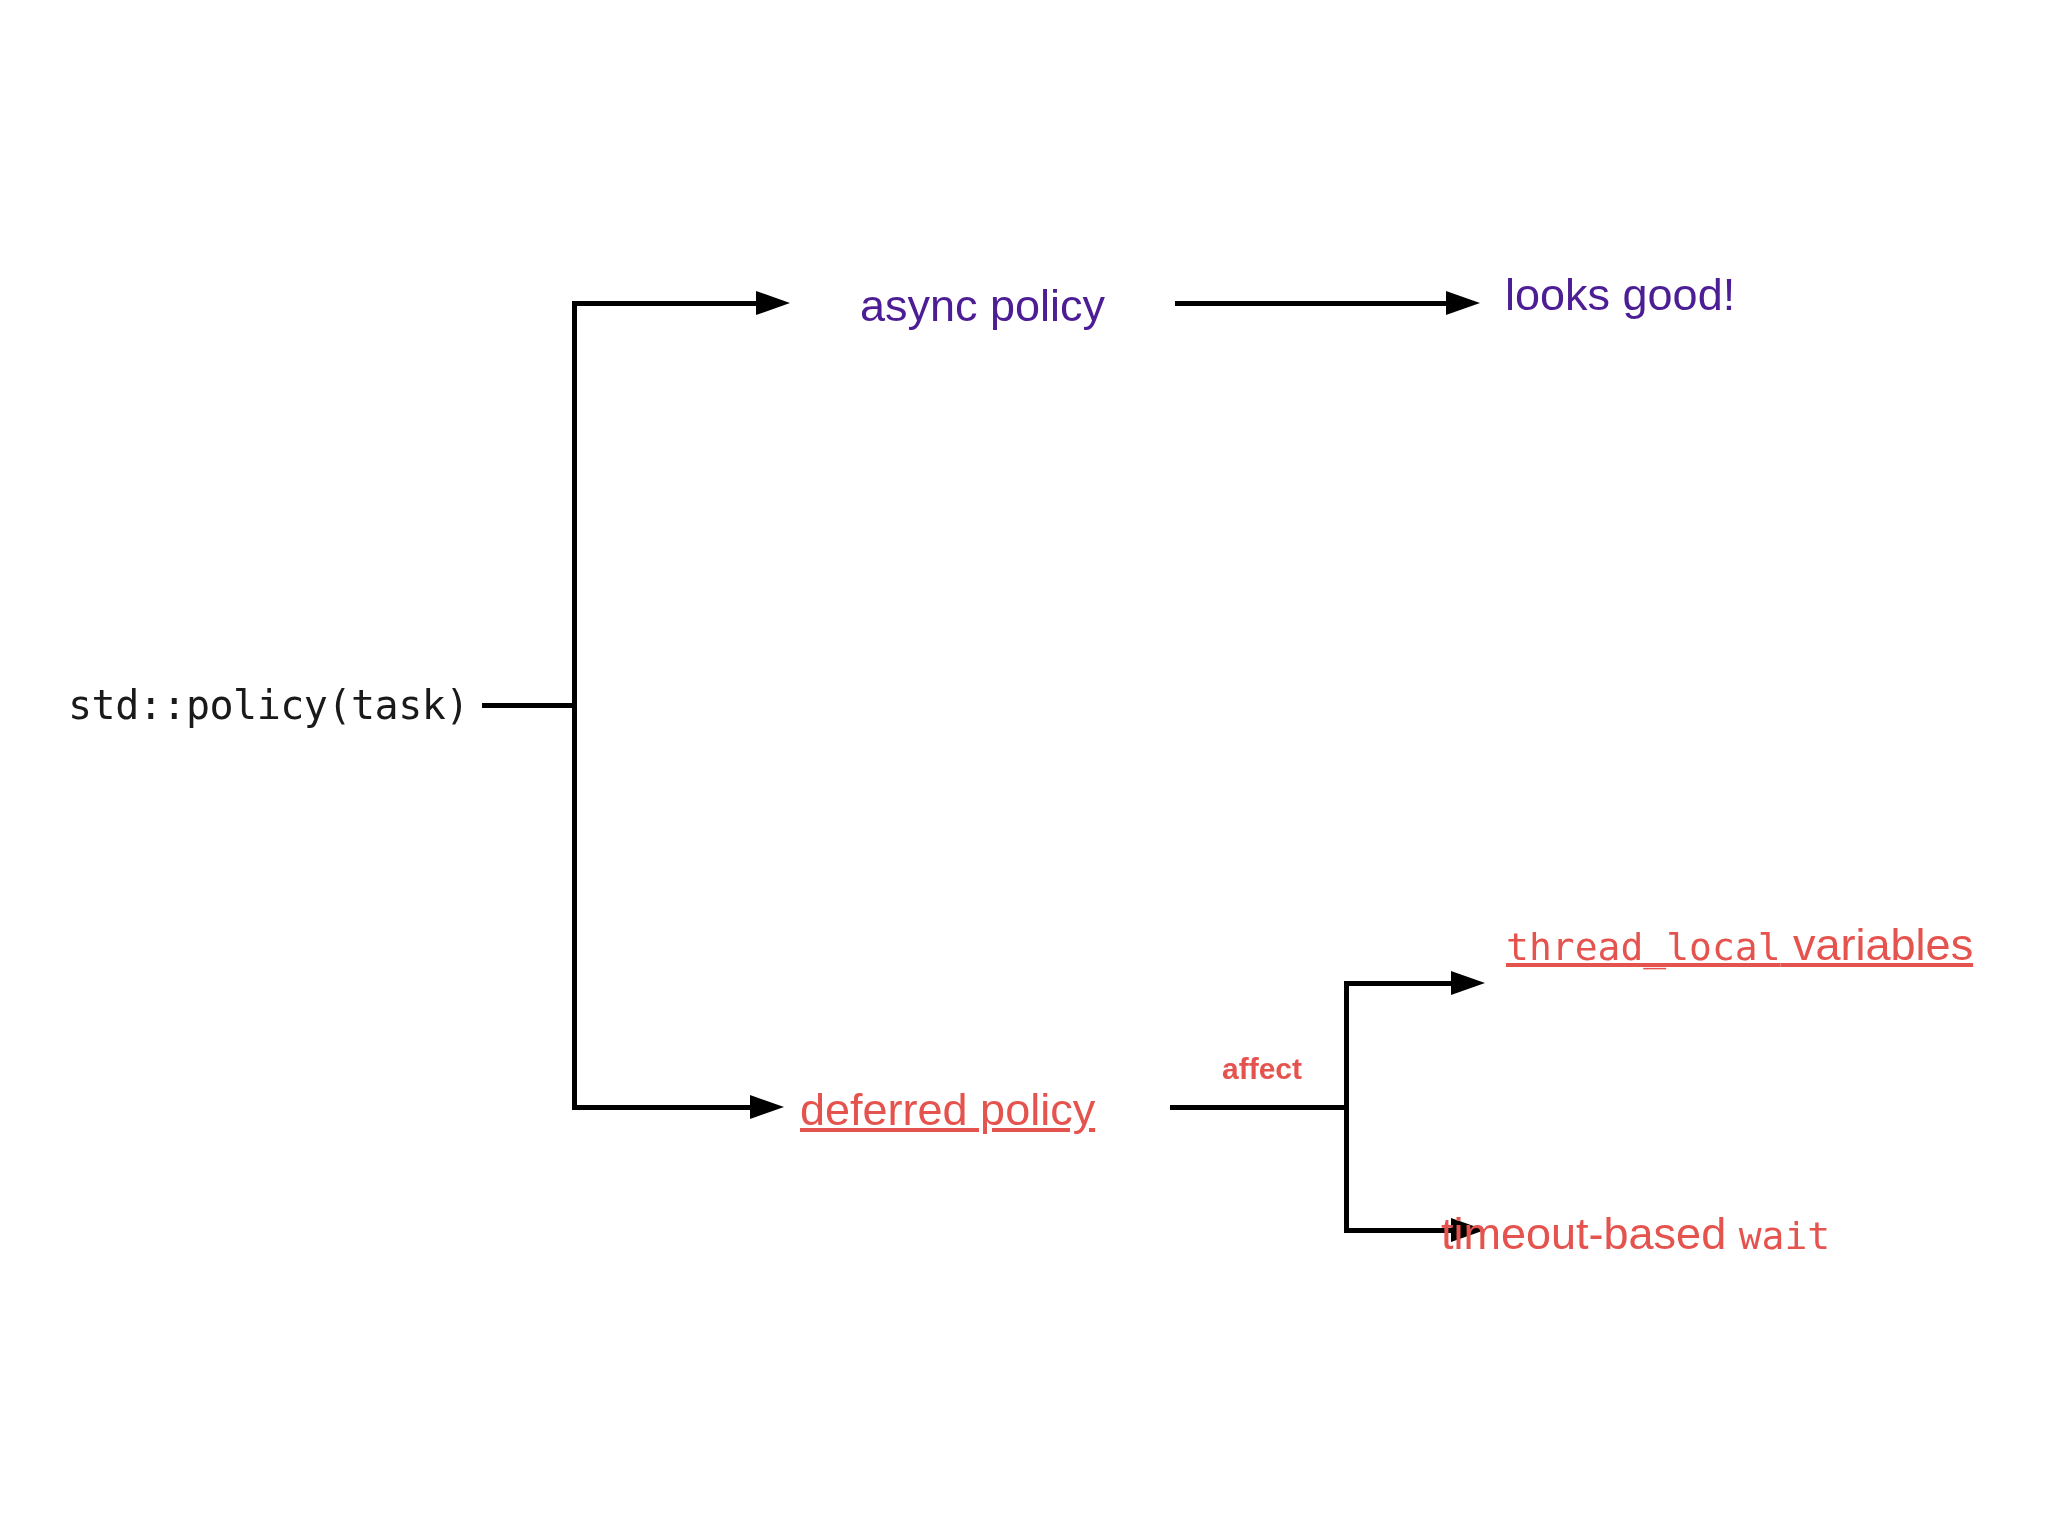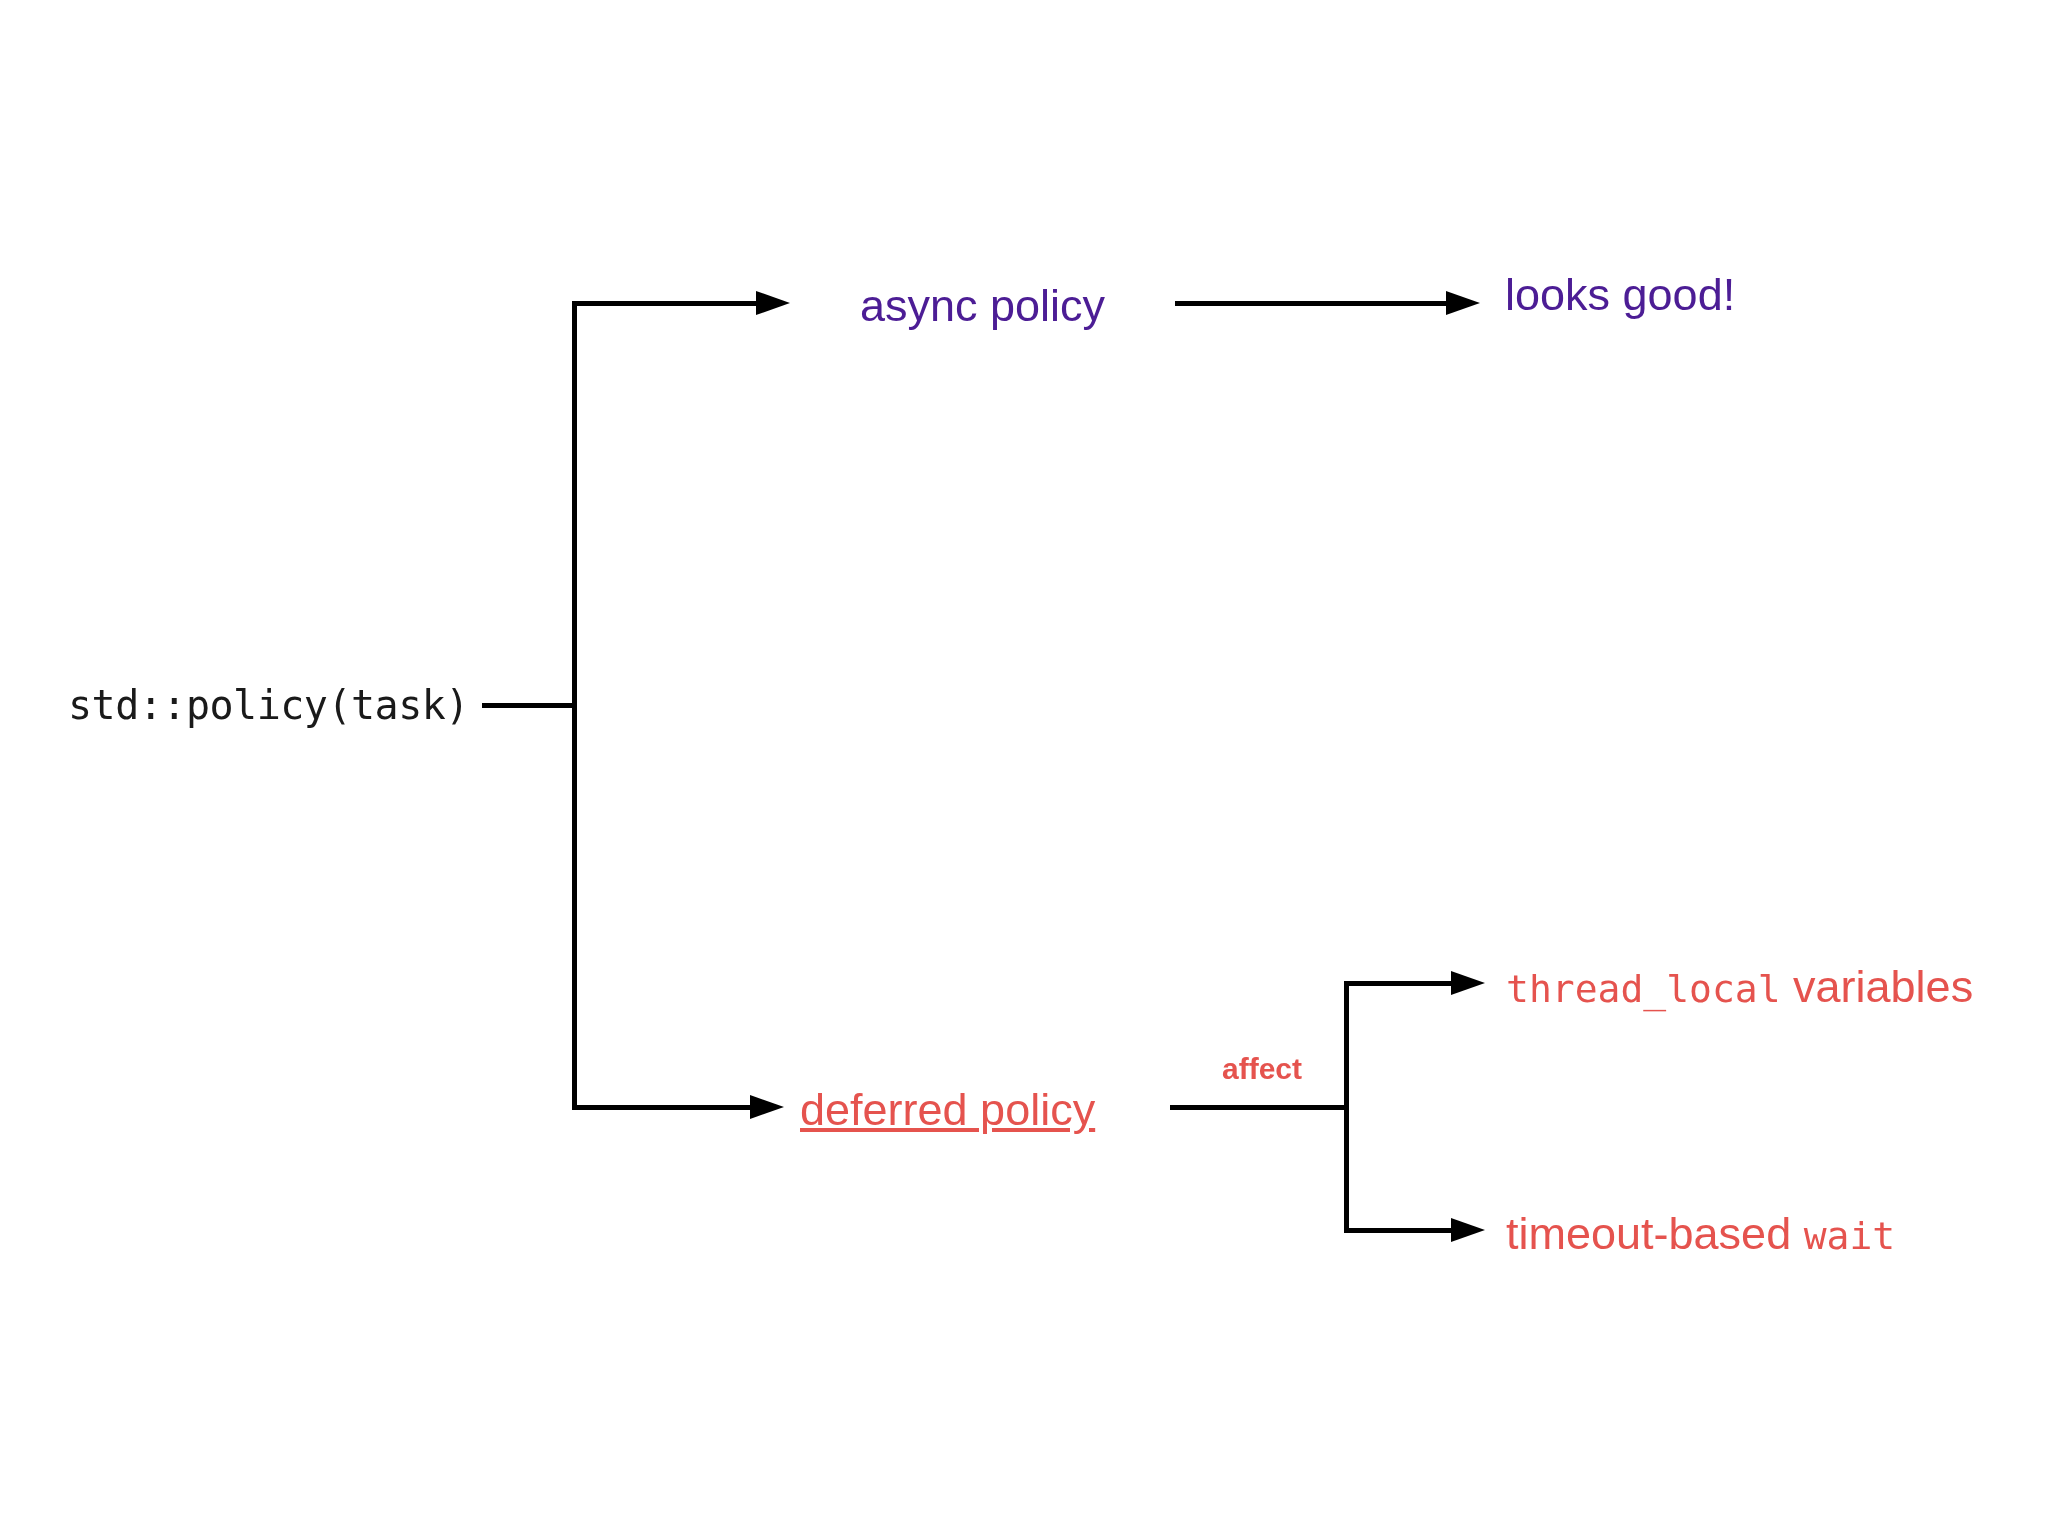"thread_local variables" div.label { text-decoration: none -> underline; top: 961px -> 919px }
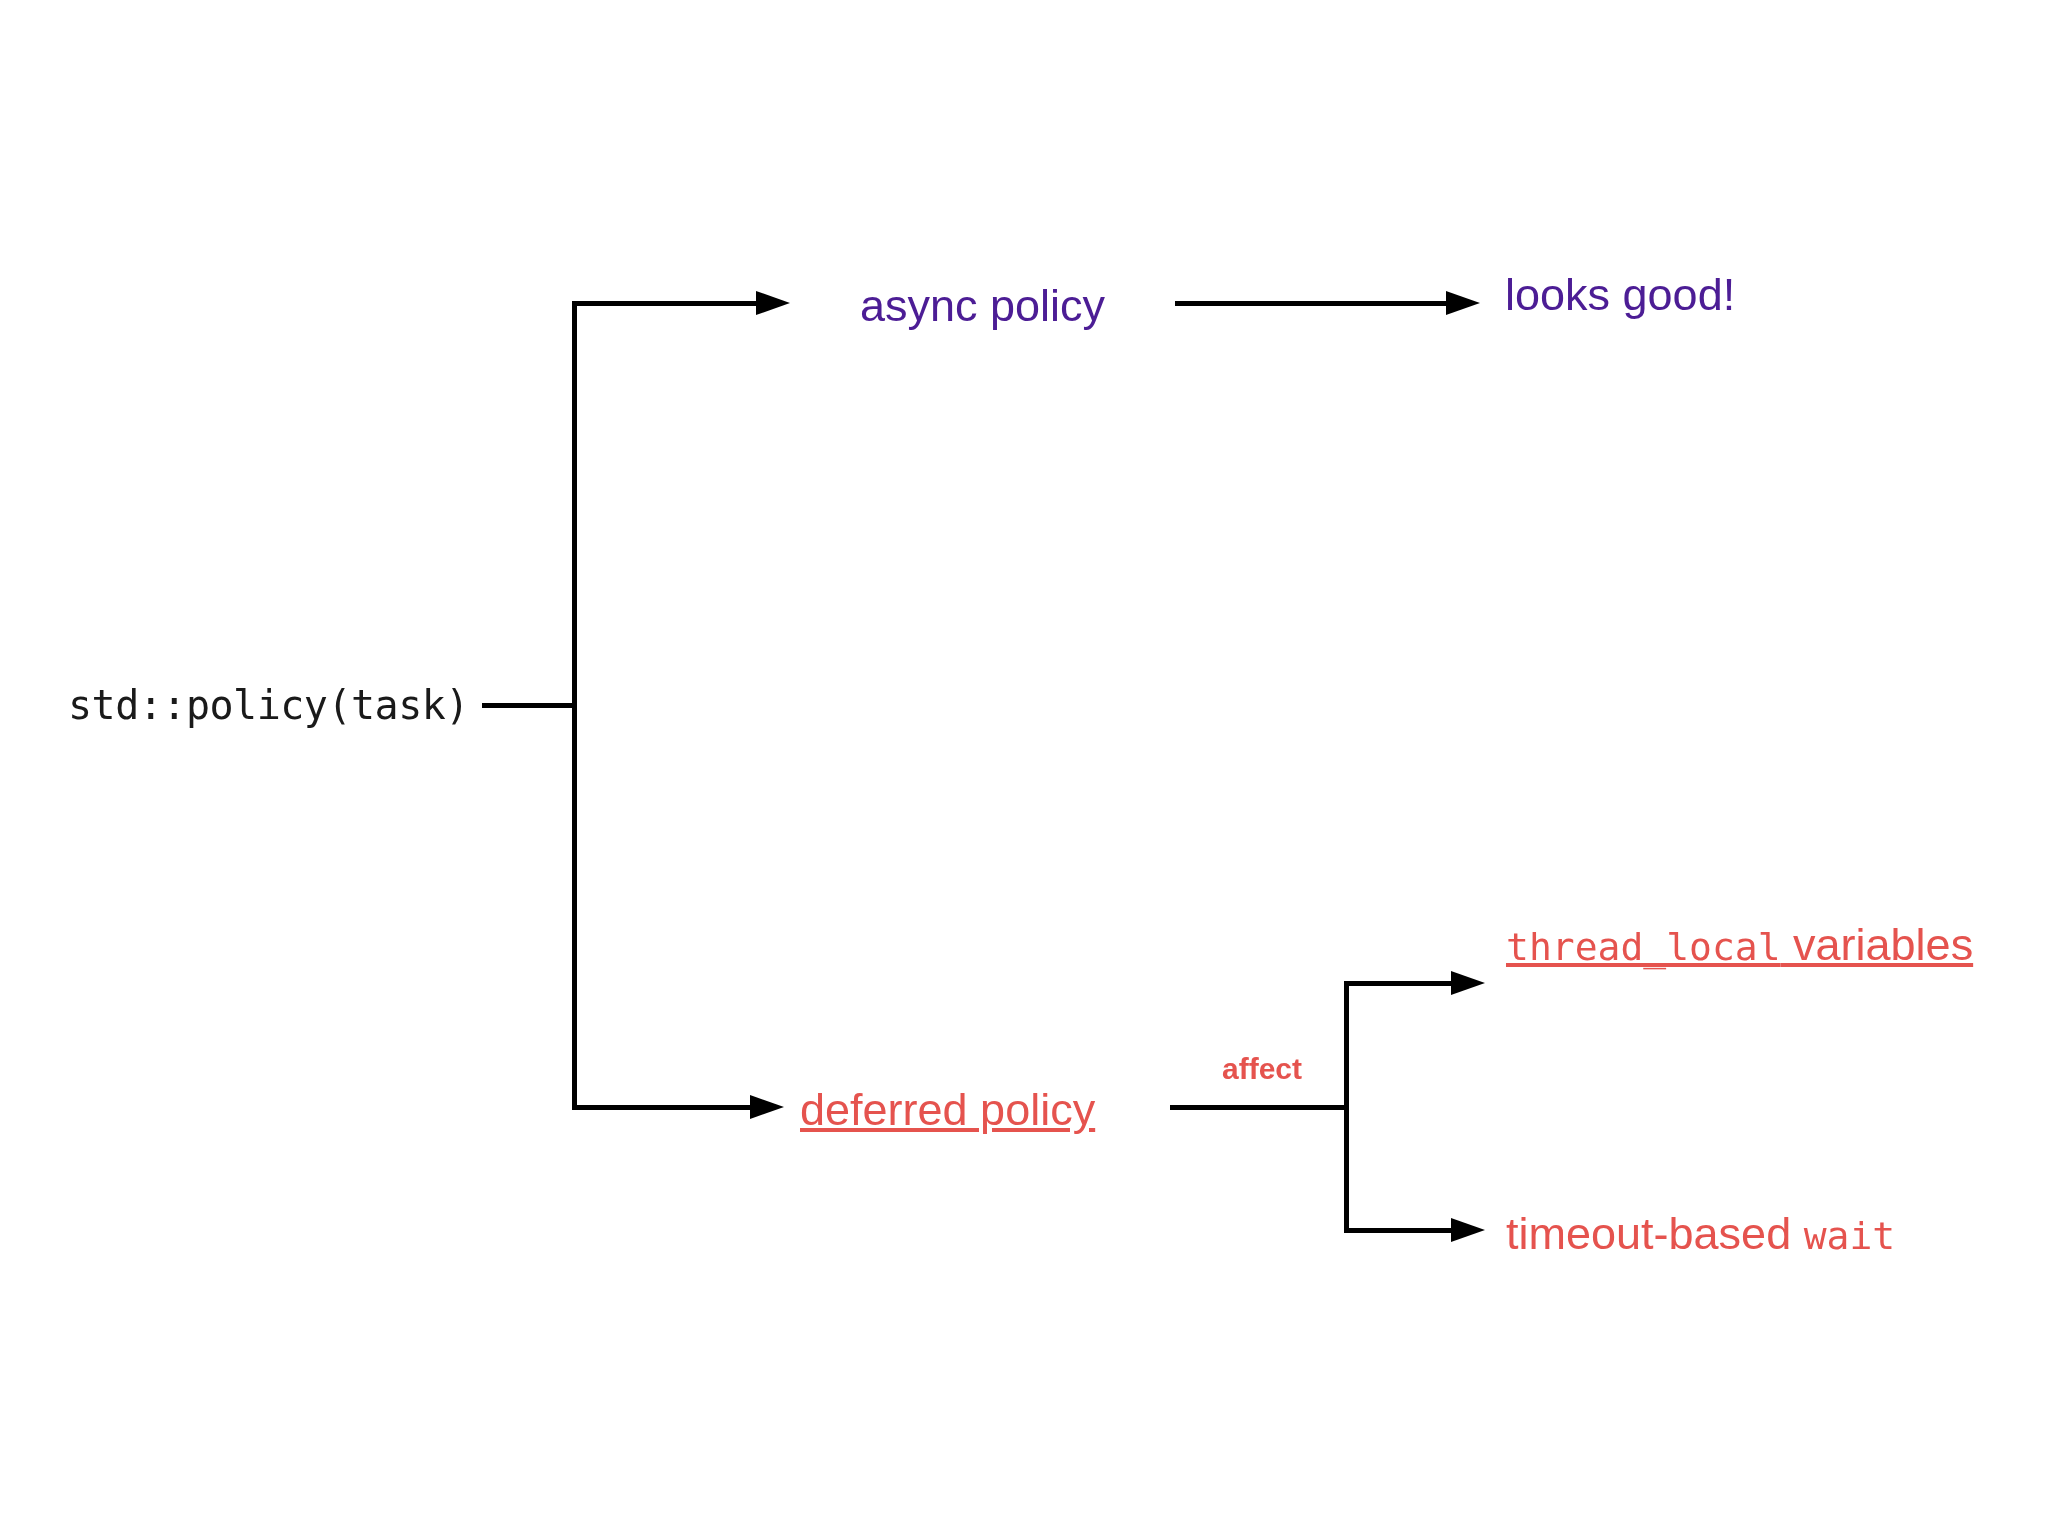"timeout-based wait" div.label { left: 1506px -> 1441px }
